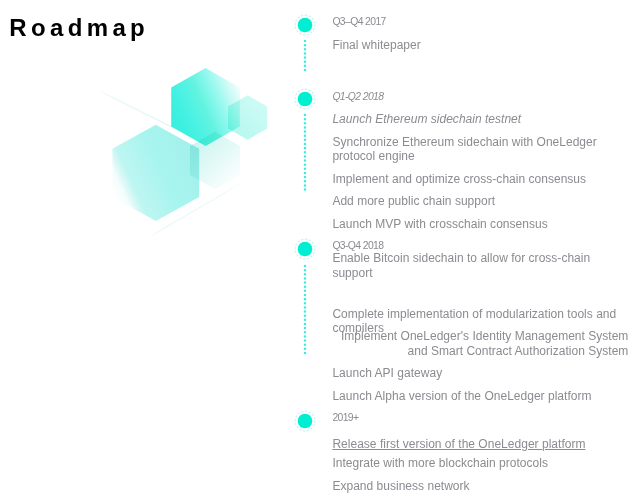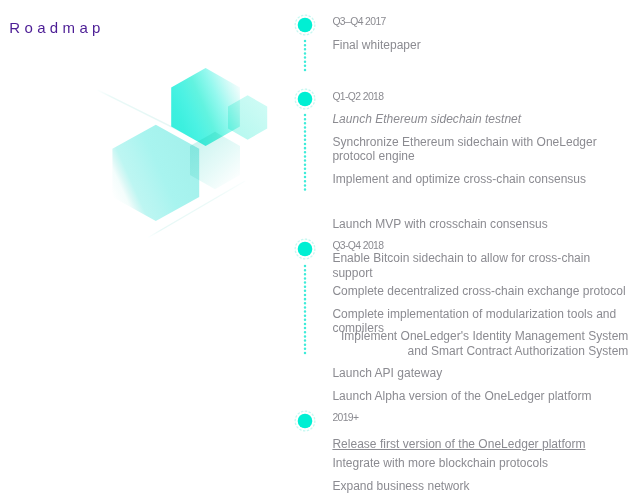"Roadmap" #title { color: #4c1d95 -> #000000; font-size: 15px -> 24px; font-weight: normal -> bold }
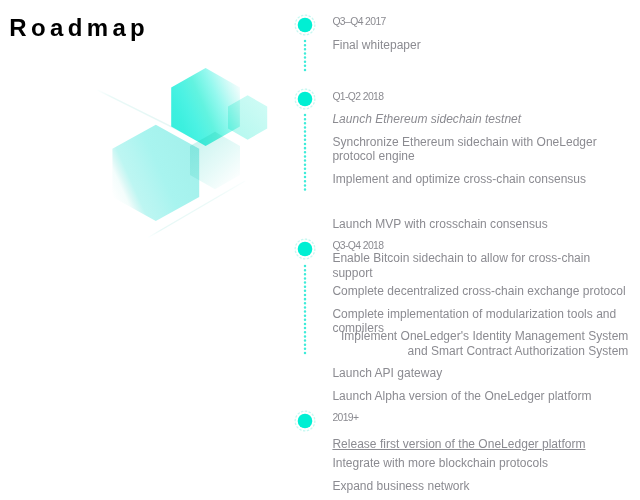"Q1-Q2 2018" div.row { font-style: none -> italic }
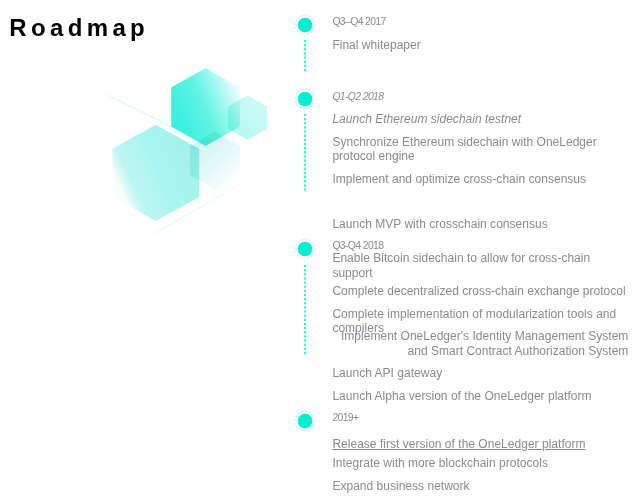"Add more public chain support" div.row { html: none -> <div>Add more public chain support</div> }
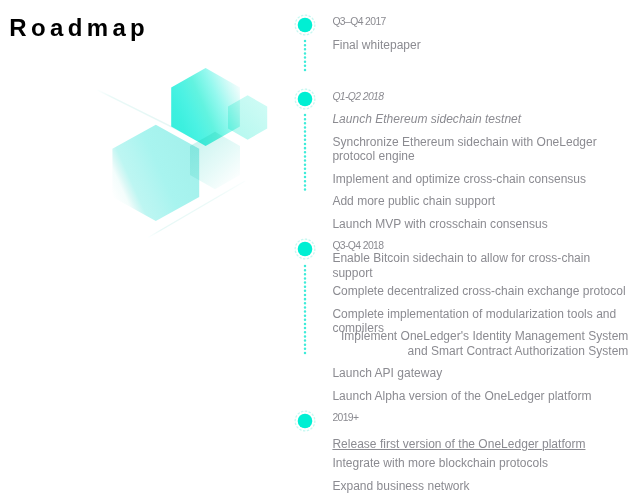"Complete decentralized cross-chain" div.row { html: <div>Complete decentralized cross-chain exchange protocol</div> -> none }
